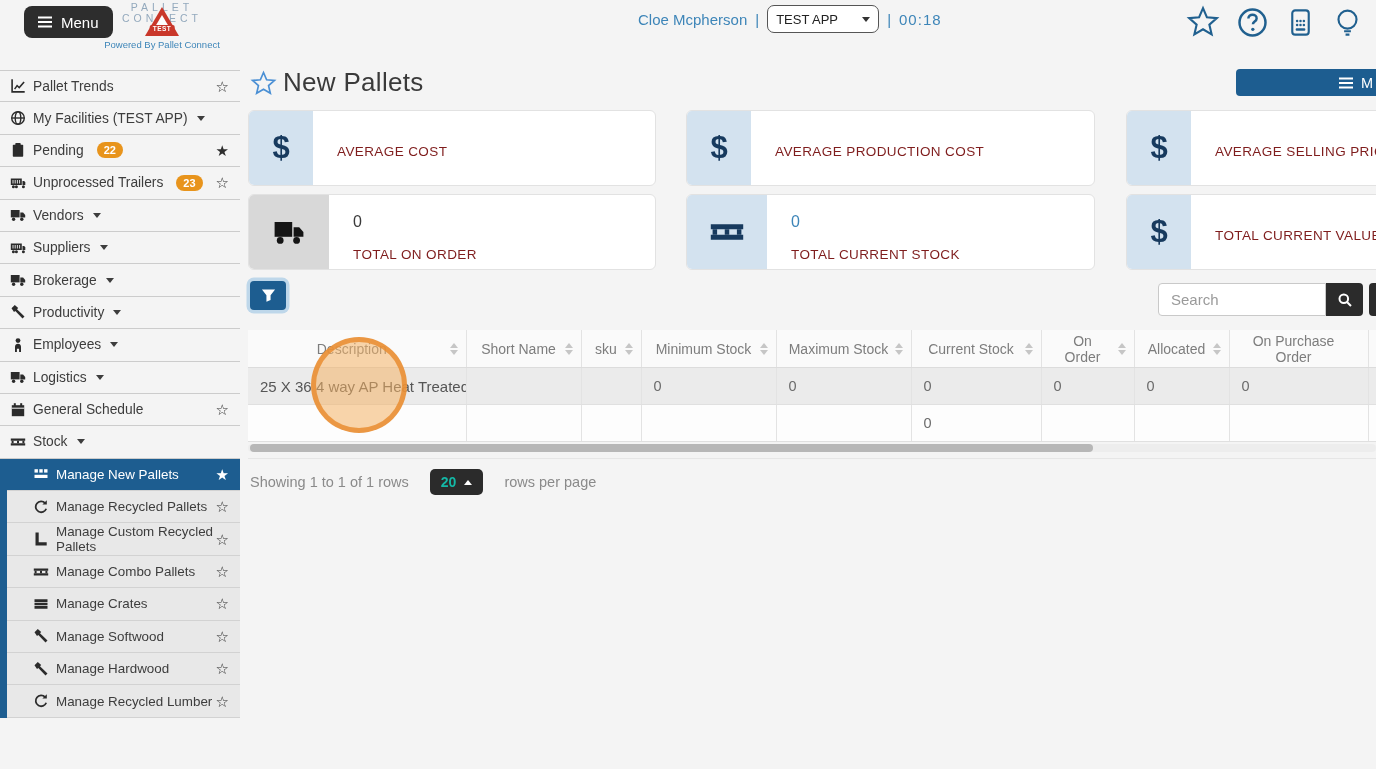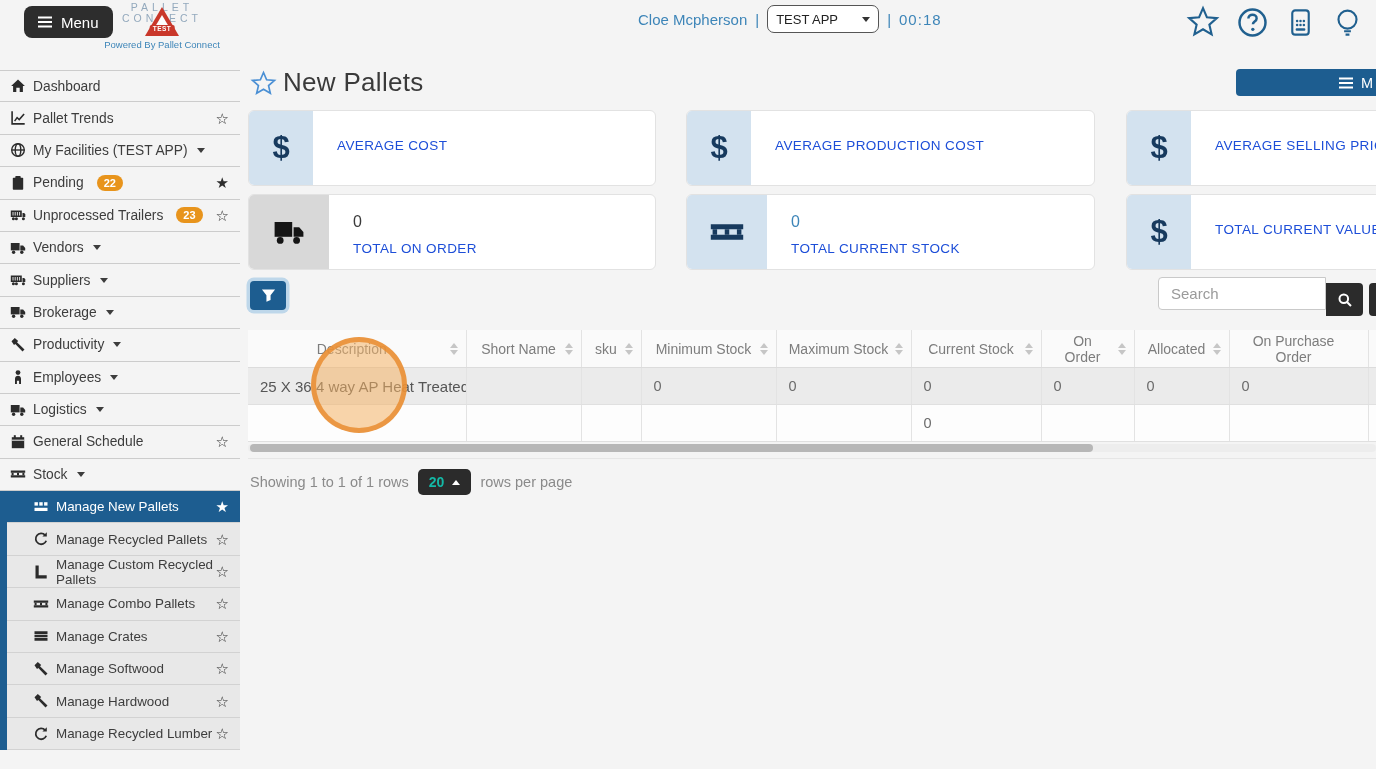"Dashboard" div.sb-item { html: <div> <svg> <use></use> </svg> <span>Dashboard</span> </div> -> none }
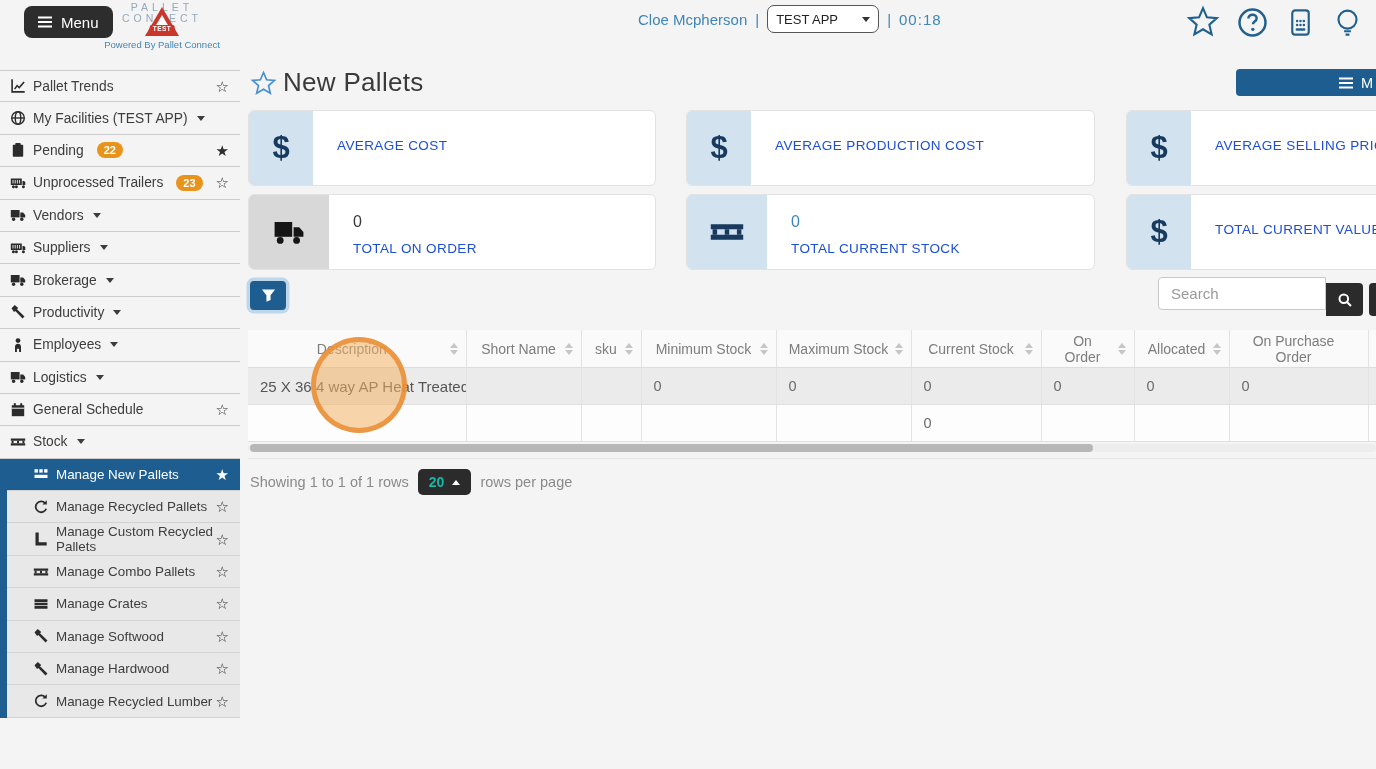"AVERAGE COST" .card-label { color: #1d4ed8 -> #7f1d1d; margin-top: 10px -> 16px }
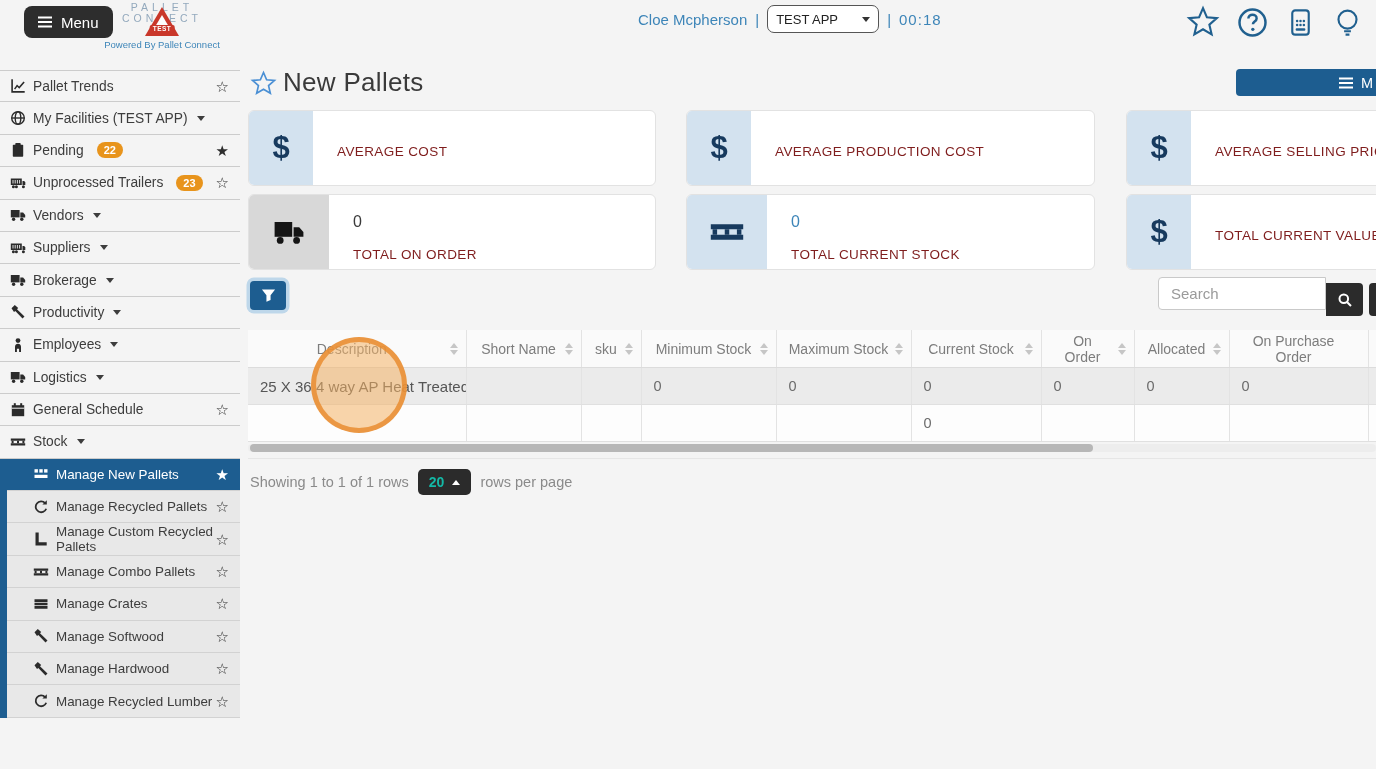"Search" .search-input { top: 277px -> 283px }
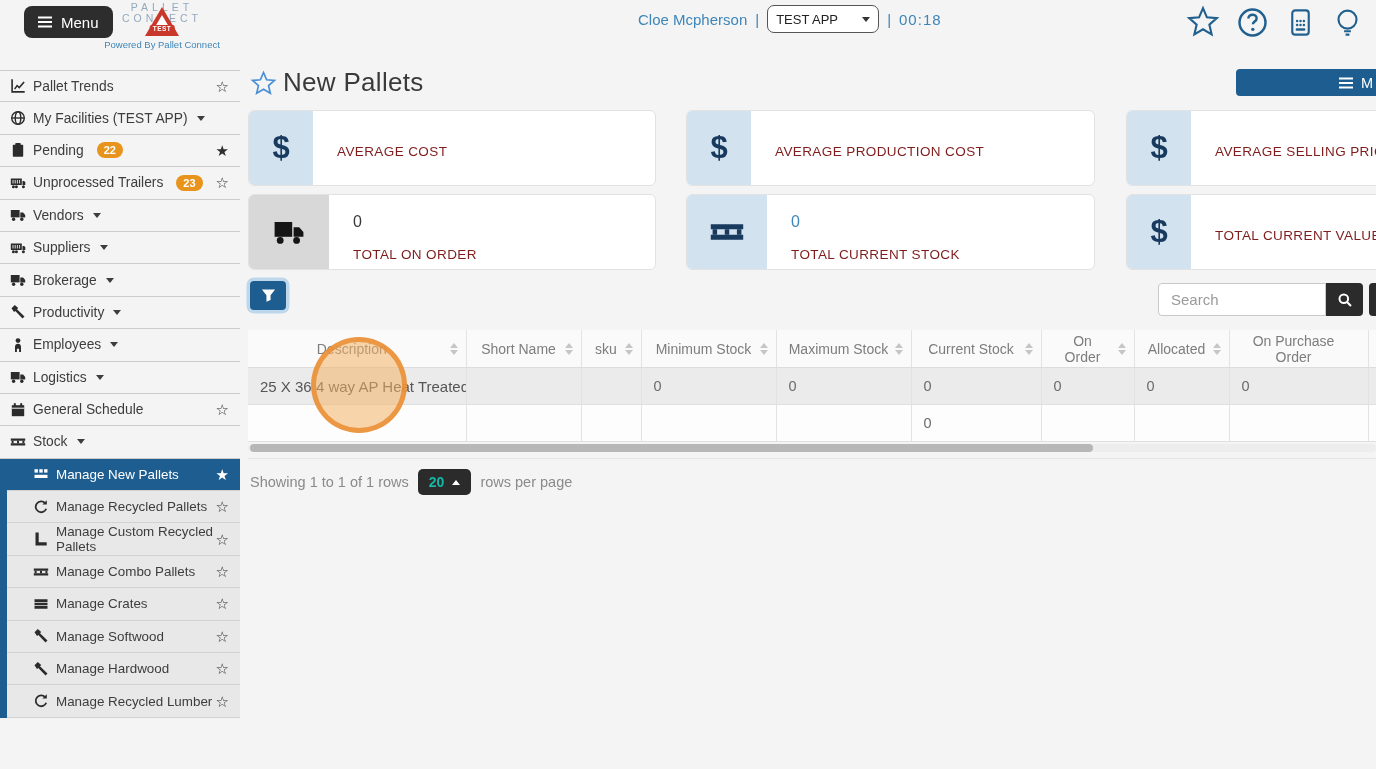"Showing 1 to 1 of" .pagination { gap: 9px -> 21px }
